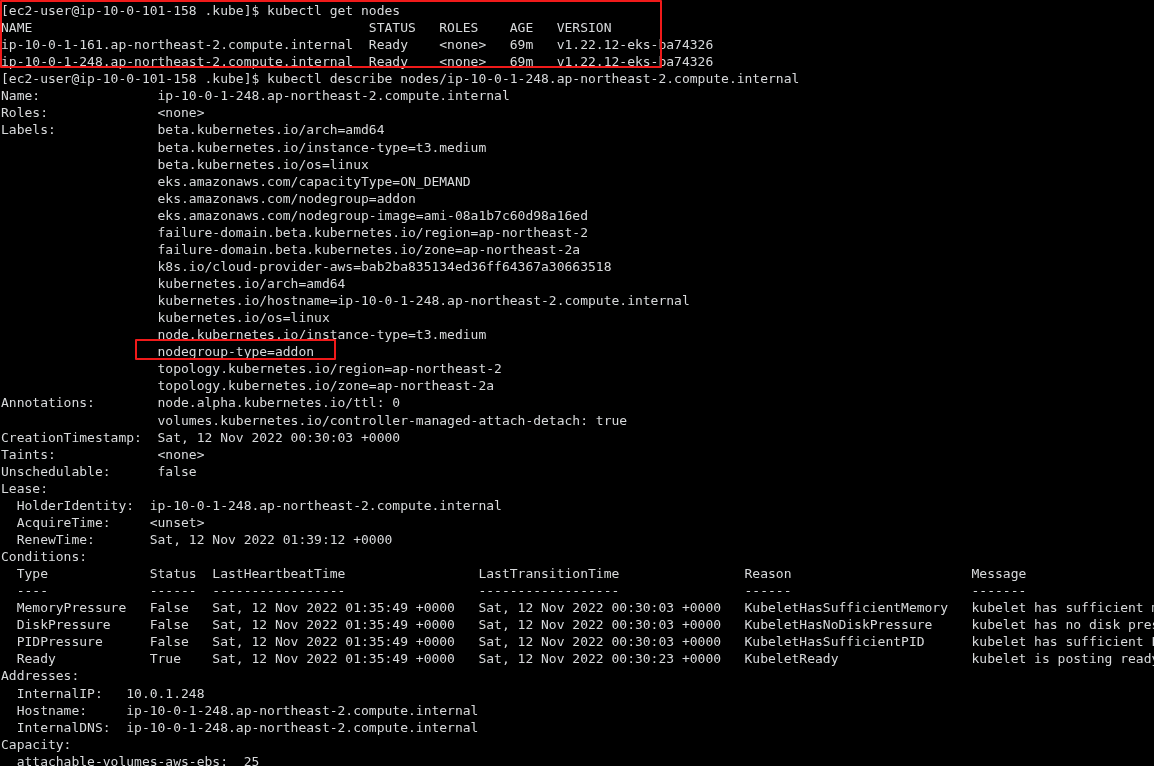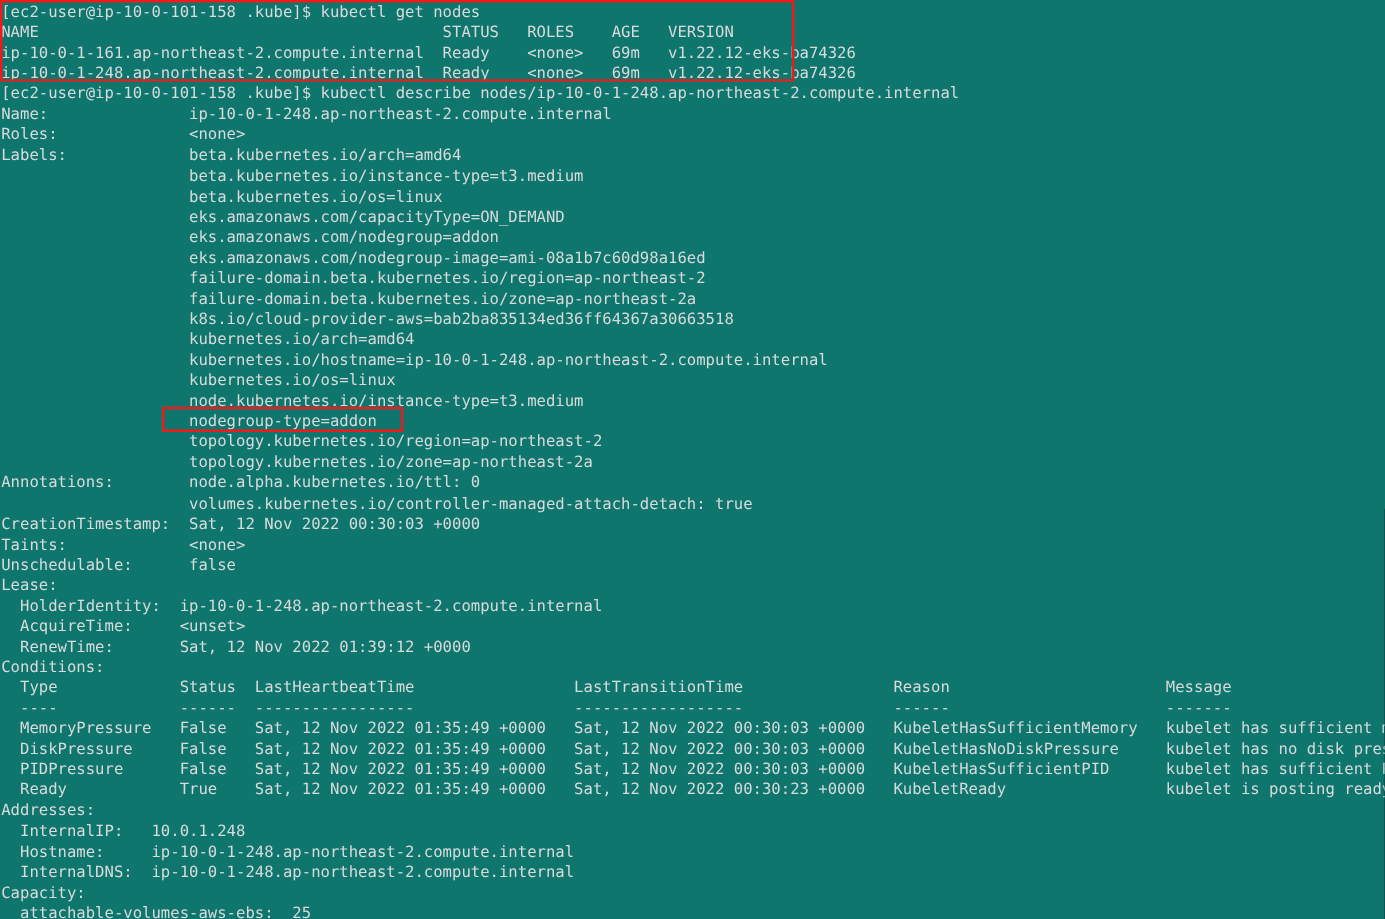"[ec2-user@ip-10-0-101-158 .kube]$" #terminal { background: #0f766e -> #000000 }
